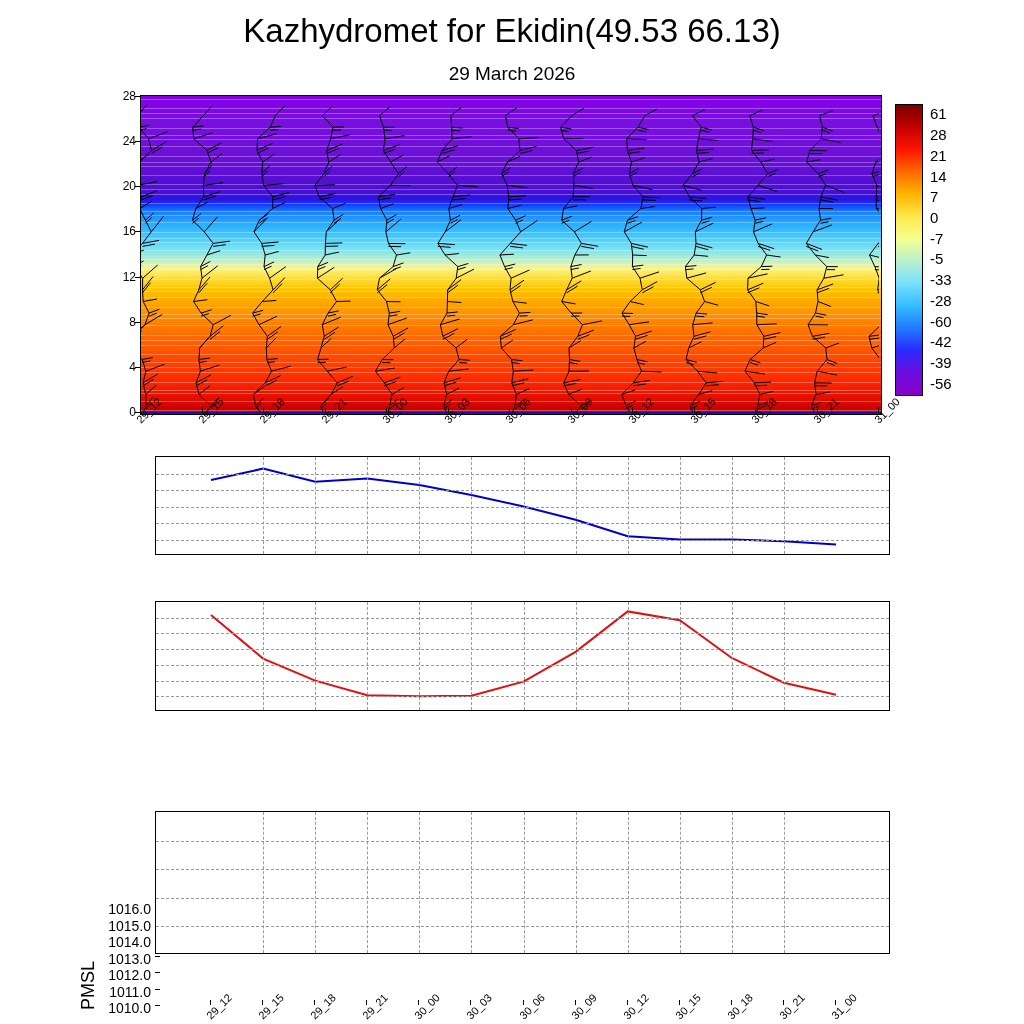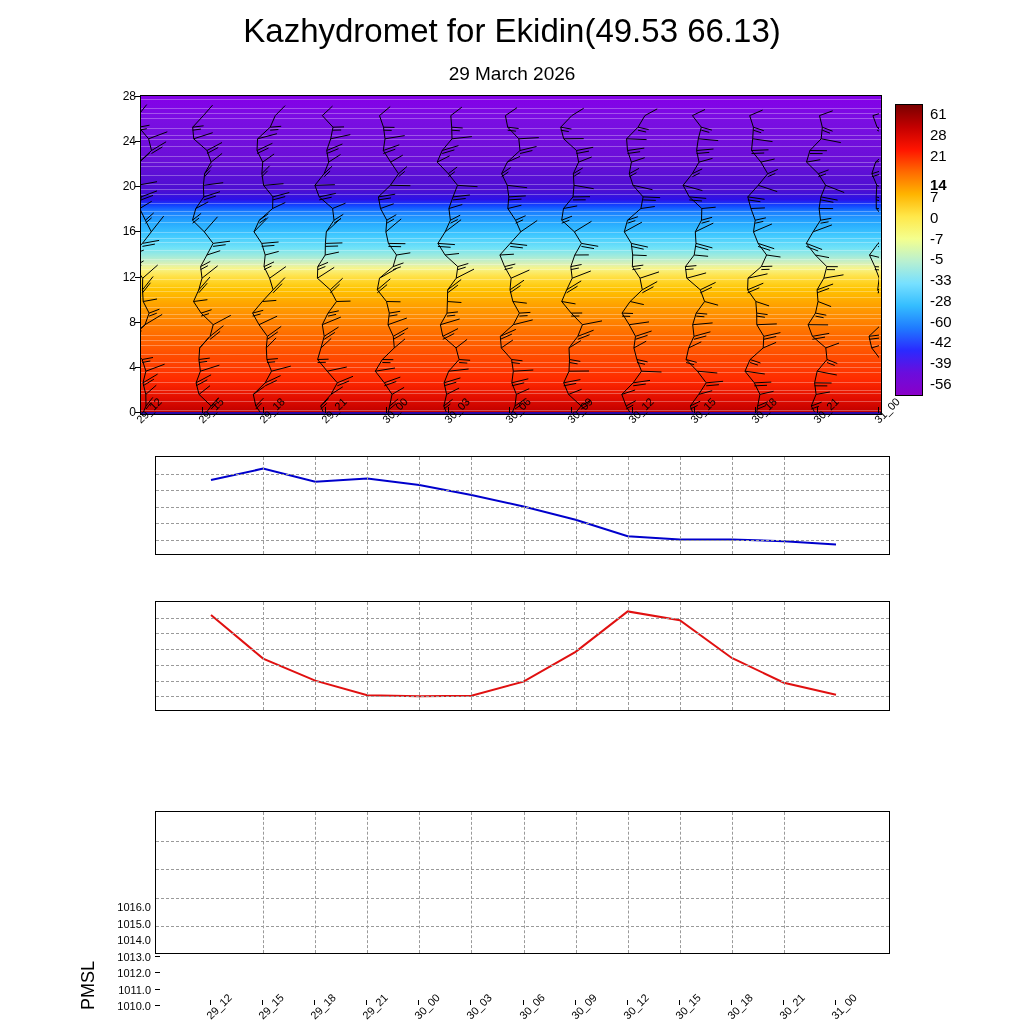"14" div.cb-label { font-weight: bold -> none; top: 185px -> 177px }
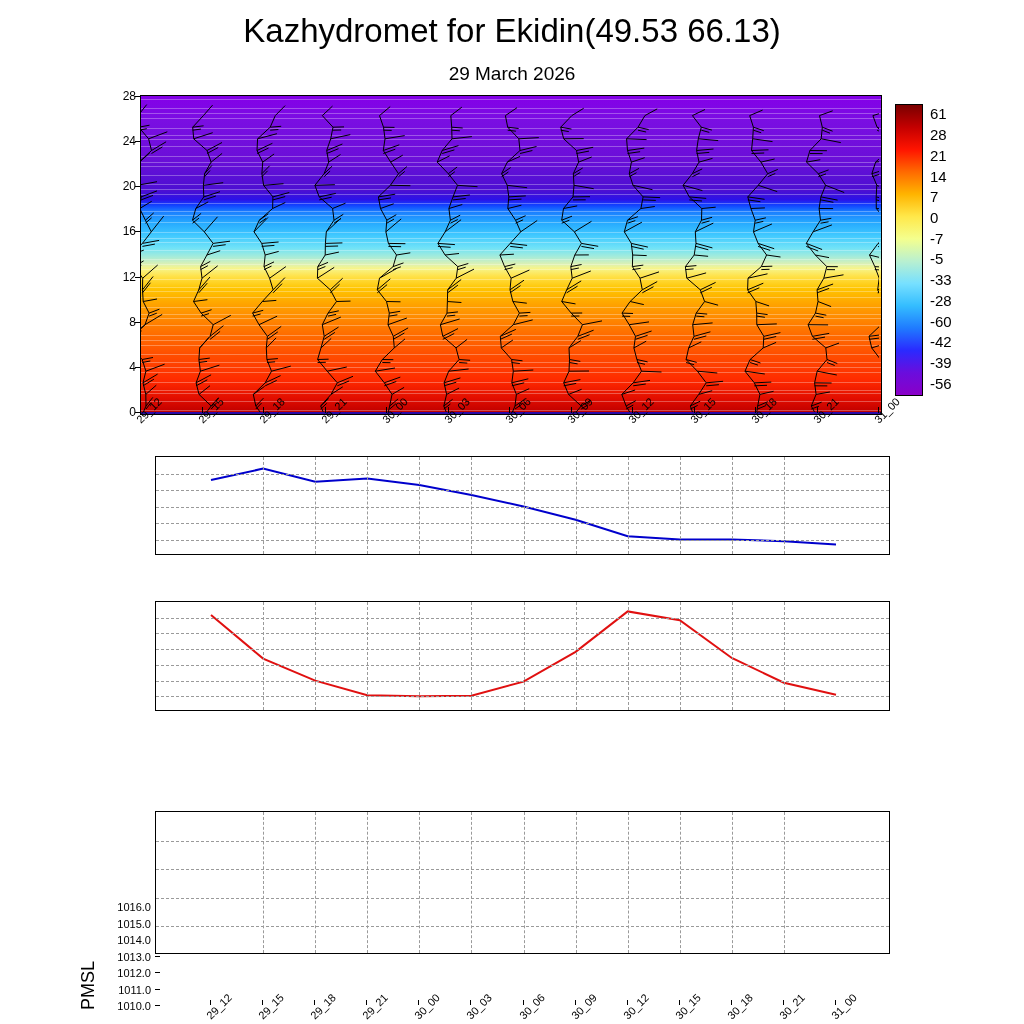"1016.0" .ylab-small { font-size: 11px -> 14px }
